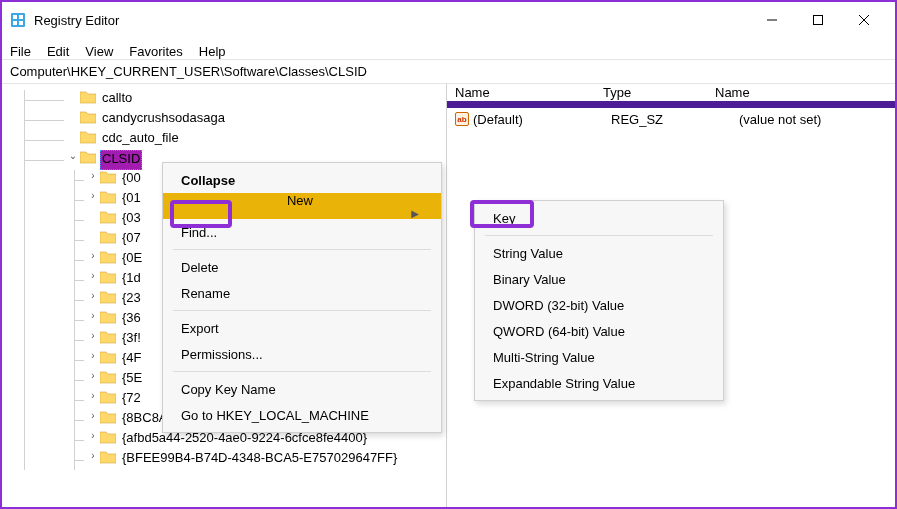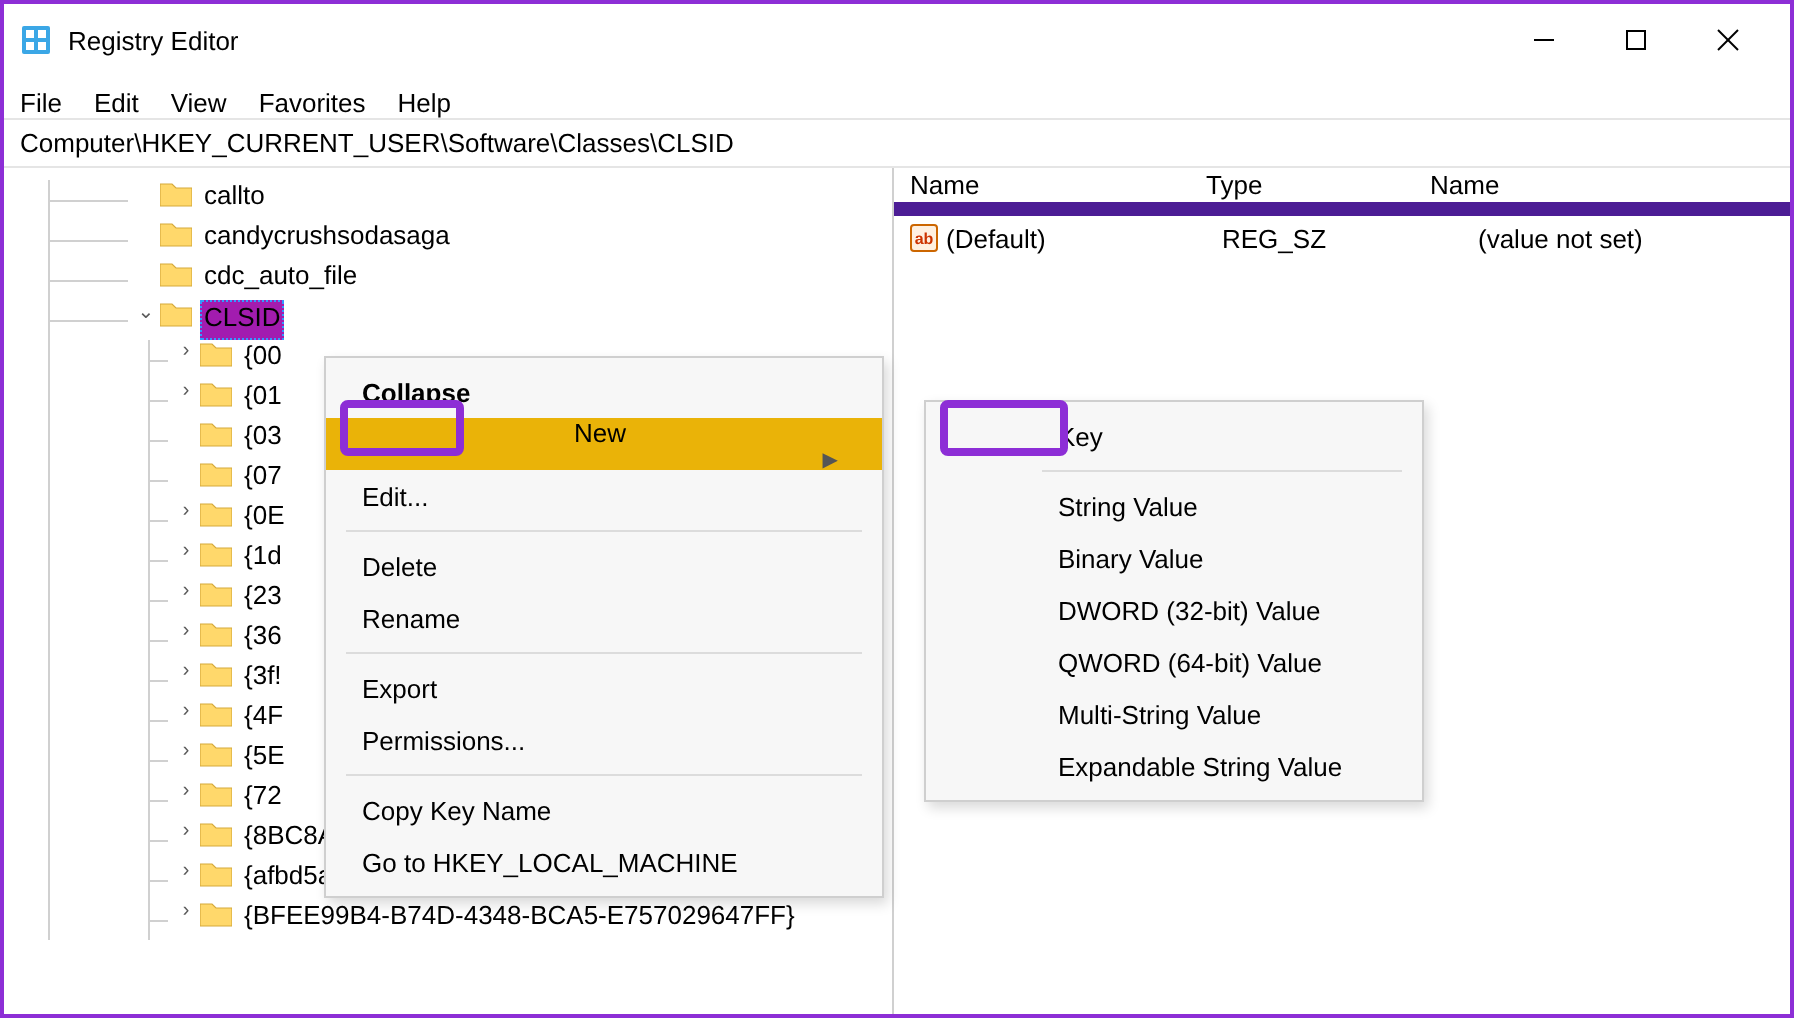"Collapse" div.ctxmenu { top: 176px -> 160px }
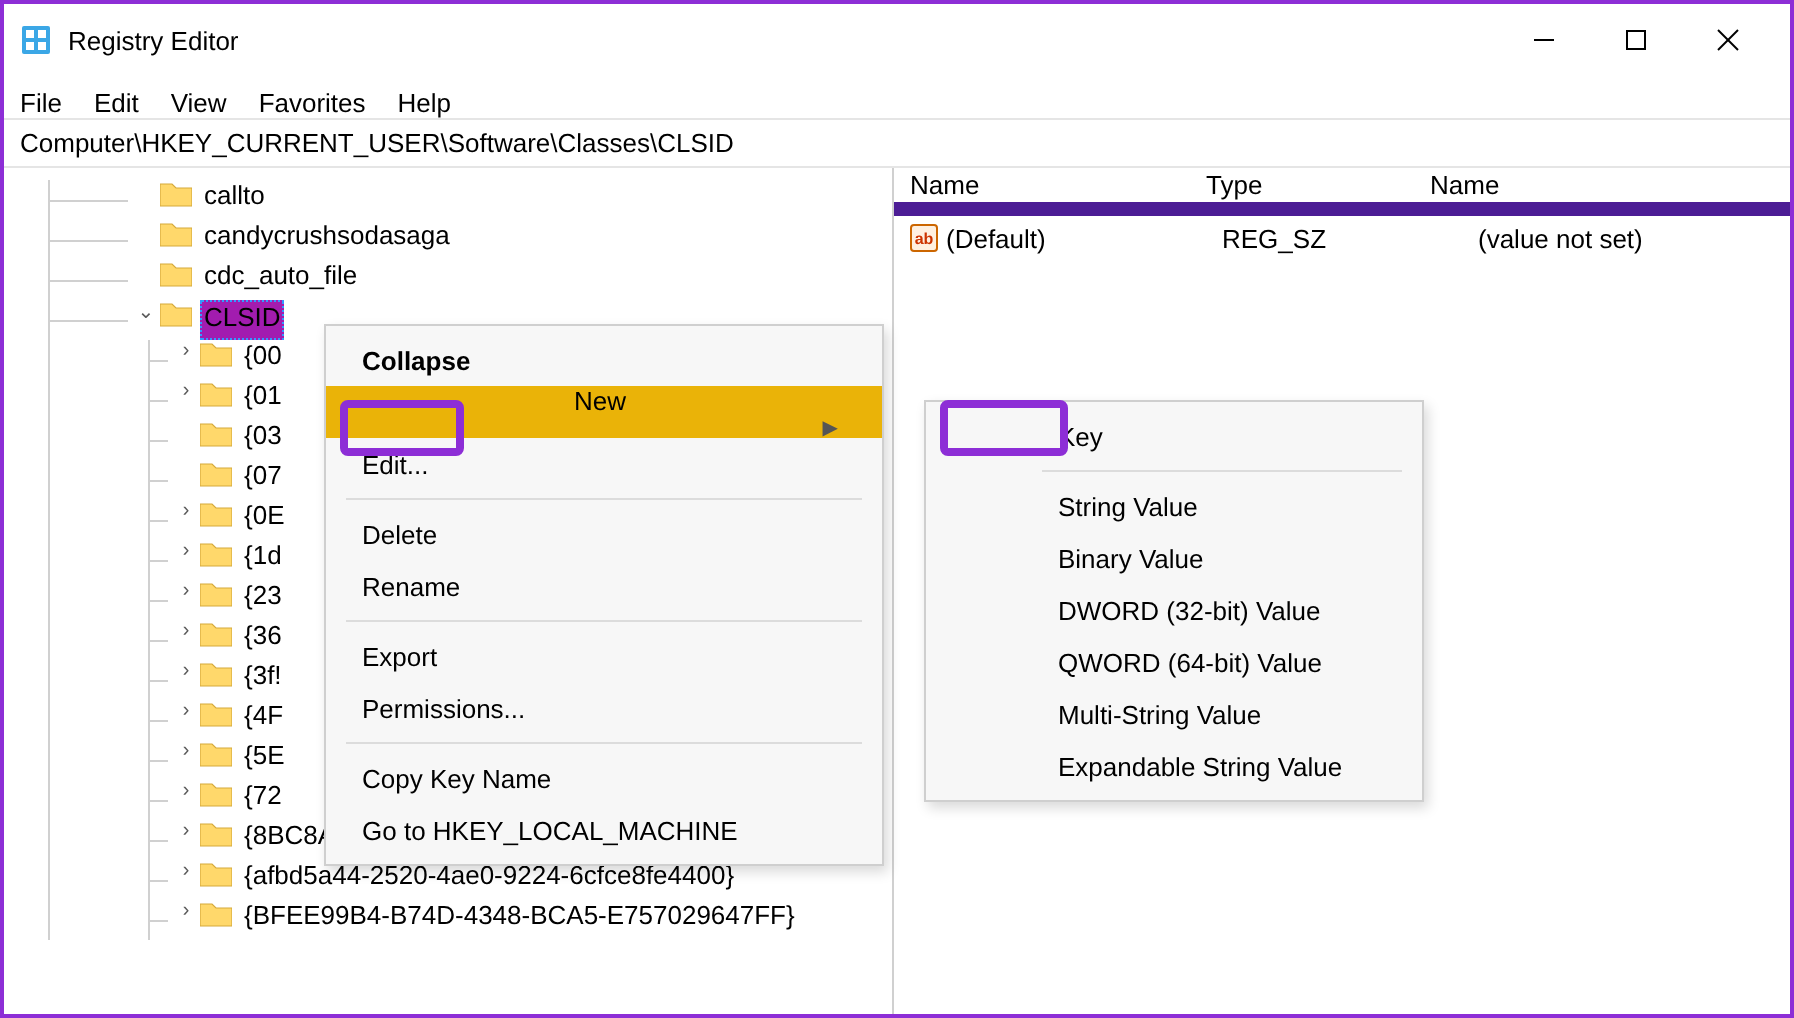"Key" div.ctxmenu { left: 460px -> 472px; padding-left: 48px -> none }
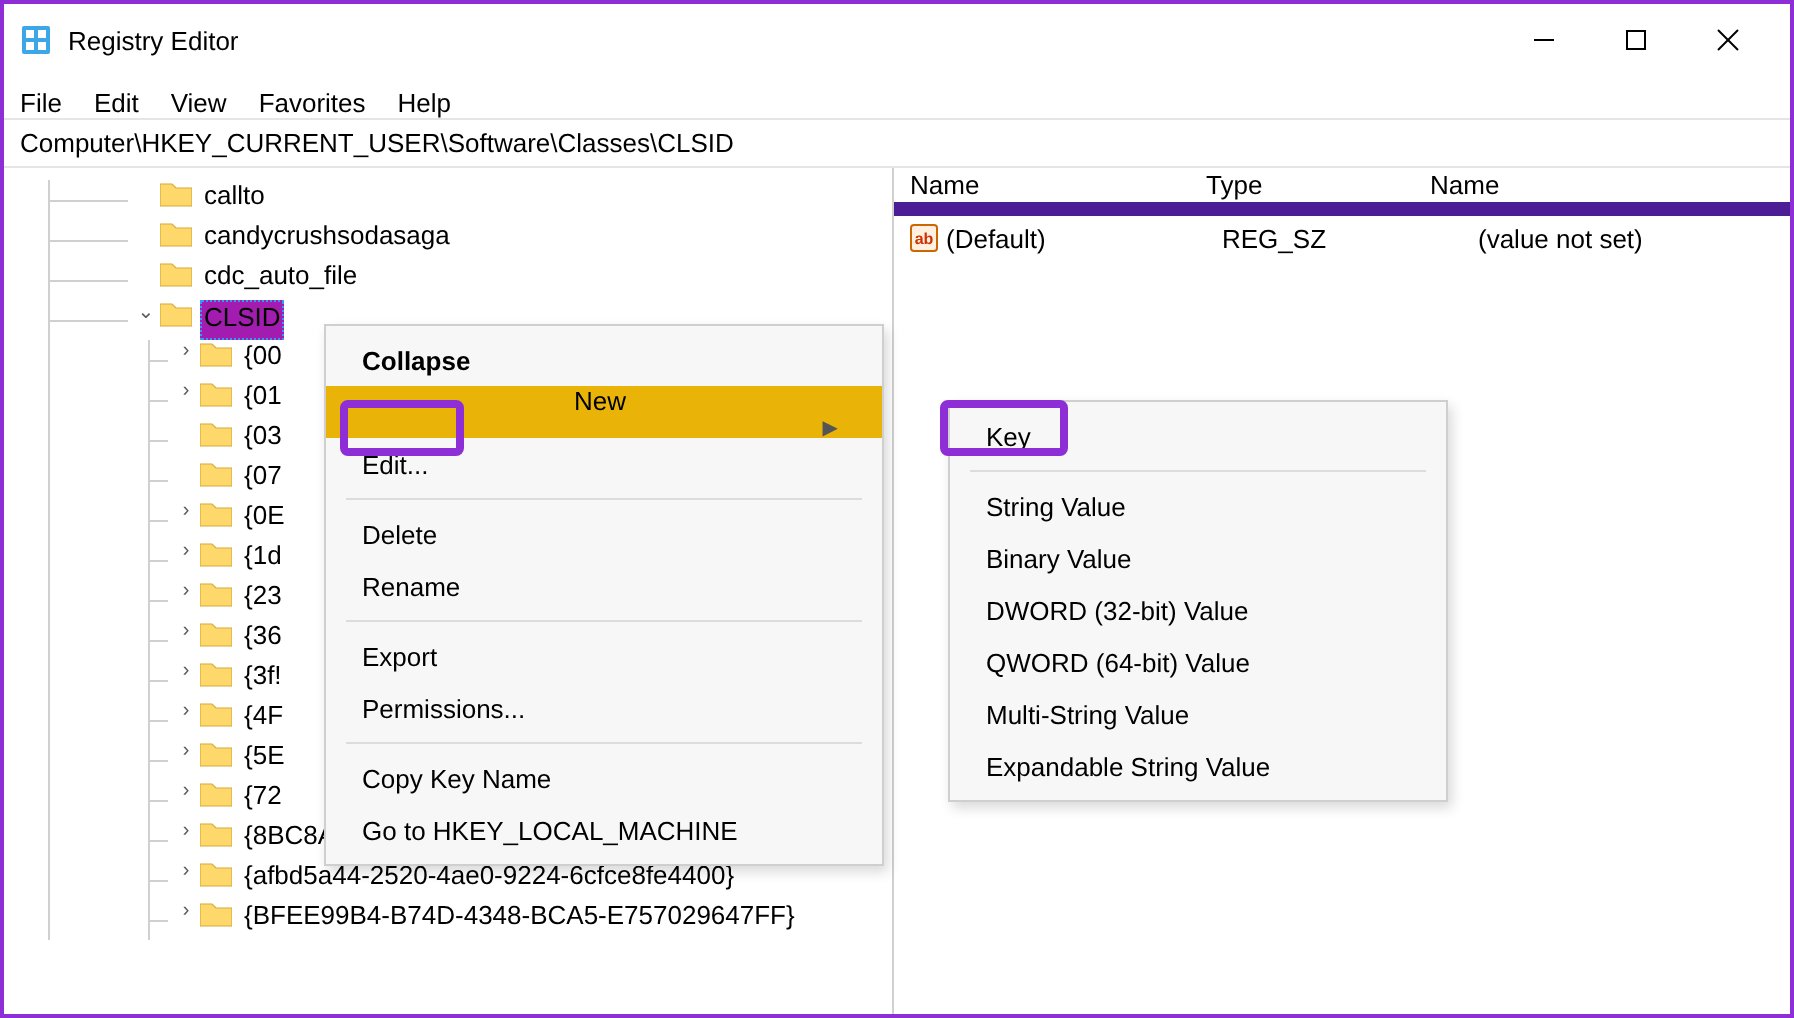"Edit..." div.mi { text: Edit -> Find }
